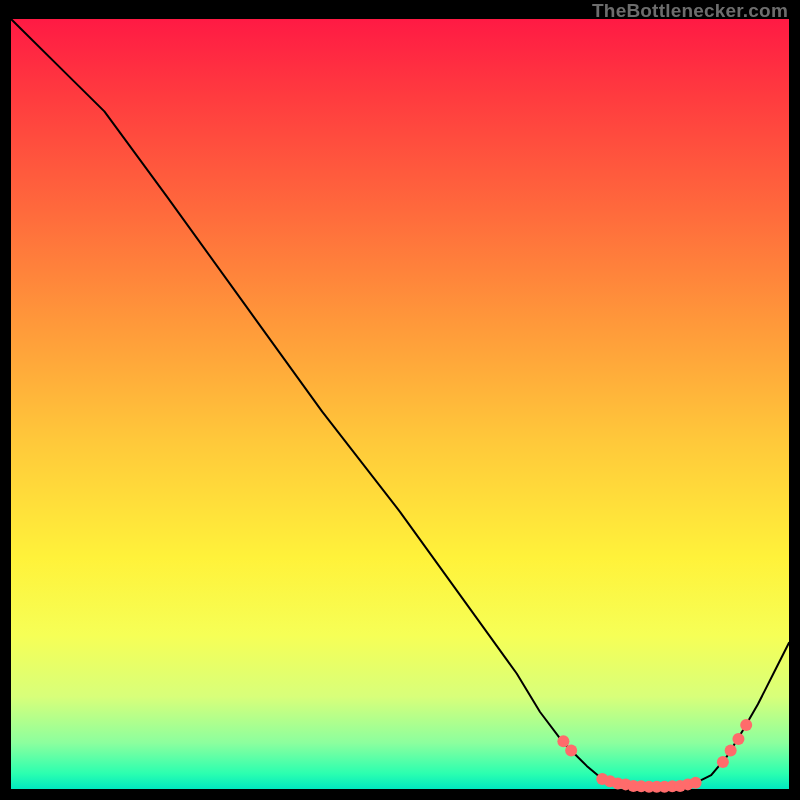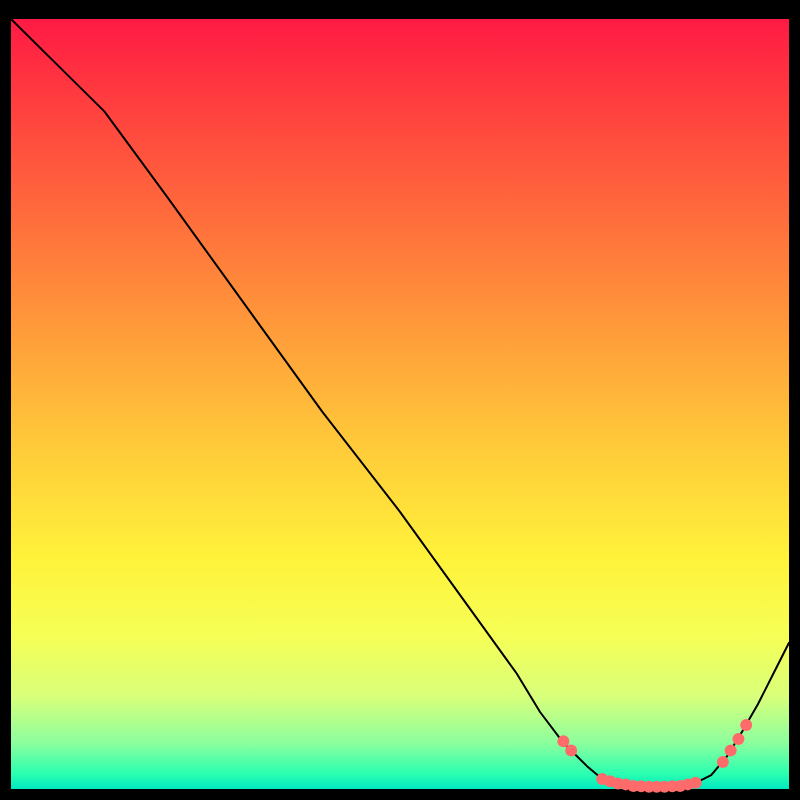"TheBottlenecker.com" div.watermark { html: none -> <div>TheBottlenecker.com</div> }
